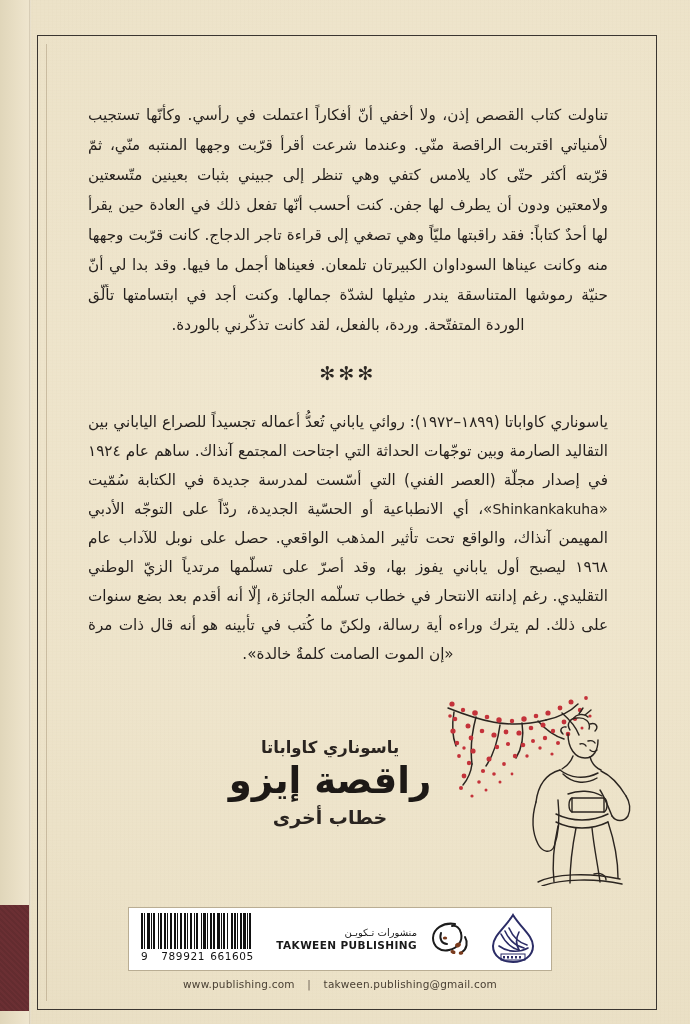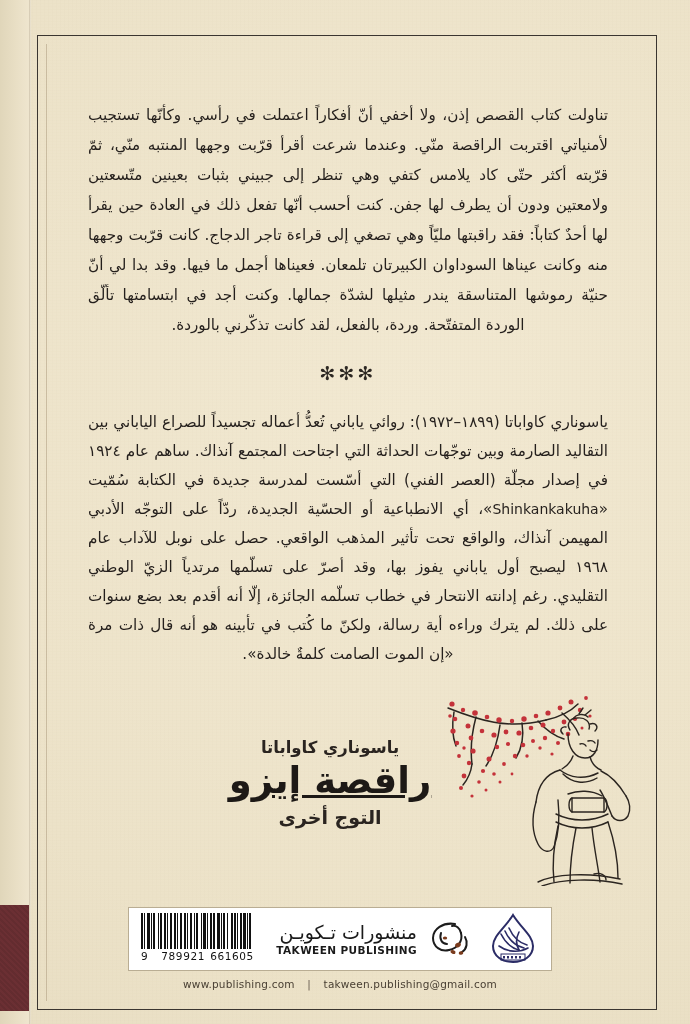"راقصة إيزو" .main-title { text-decoration: underline -> none }
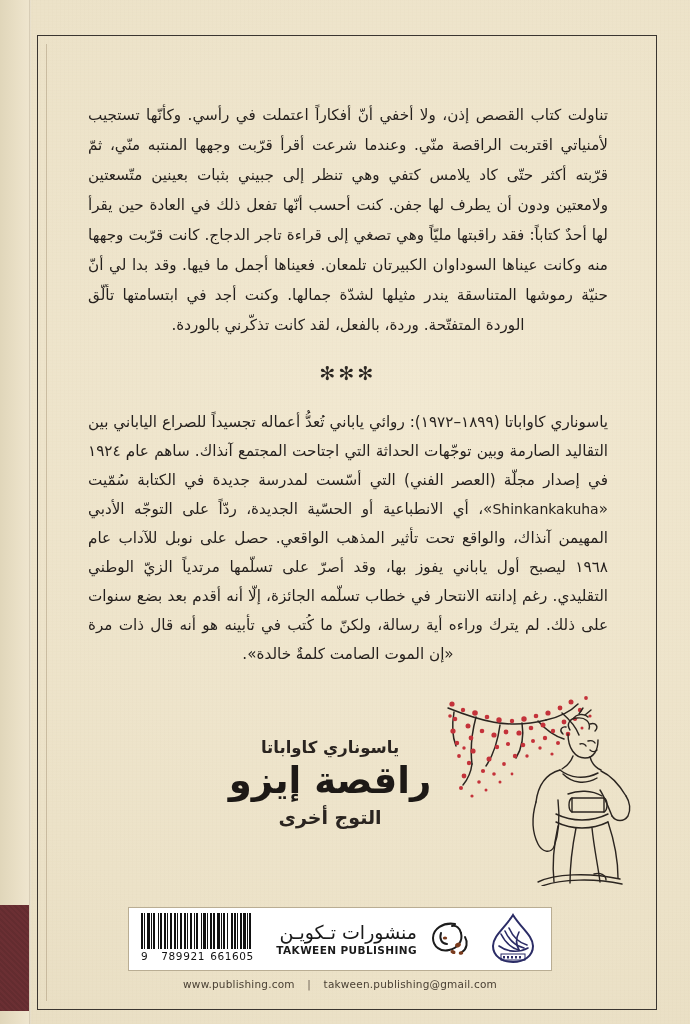"التوج أخرى" div.sub-title { text: التوج -> خطاب }
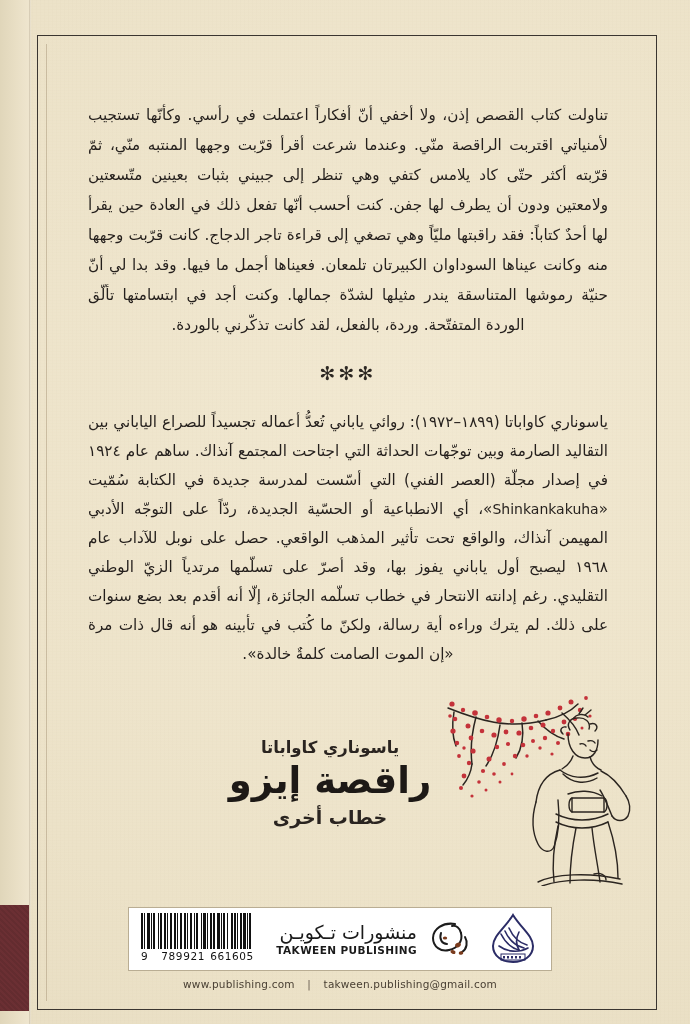"منشورات تـكويـن" .pub-ar { font-size: 19px -> 10px }
